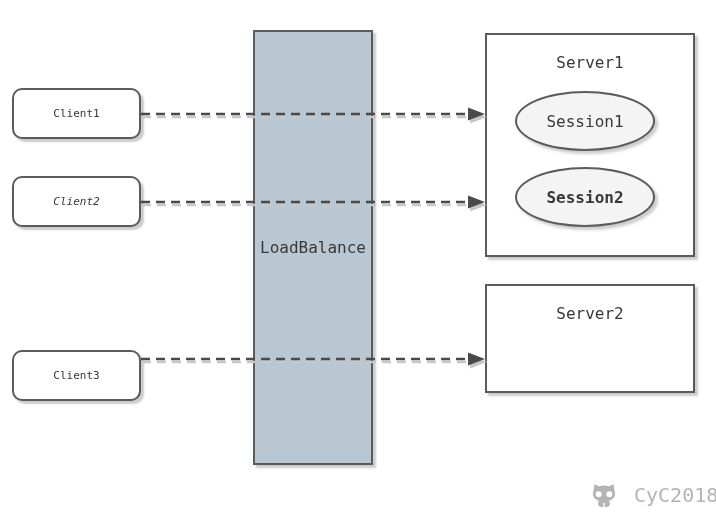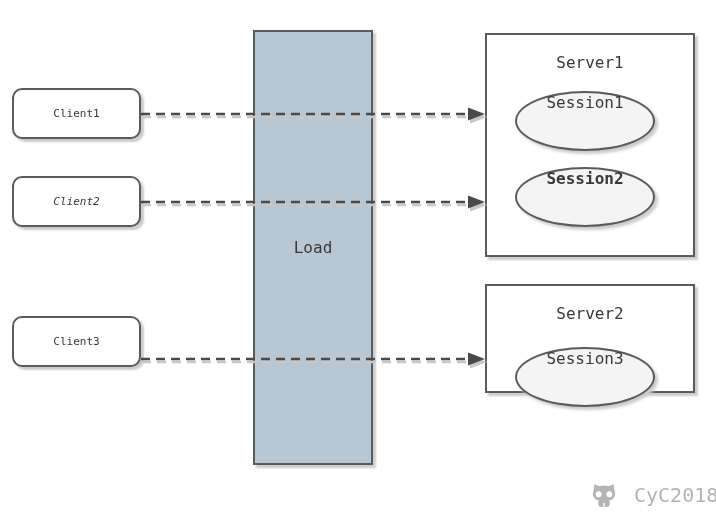"Session1" .session { align-items: flex-start -> center }
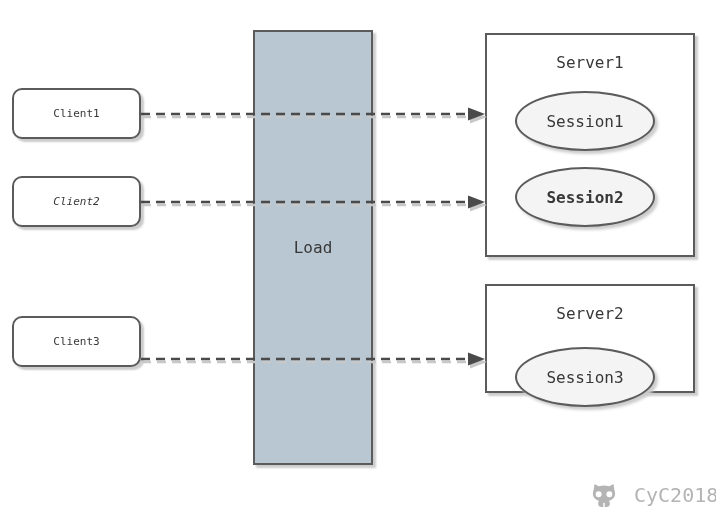"Balance" span { html: none -> <span>Balance</span> }
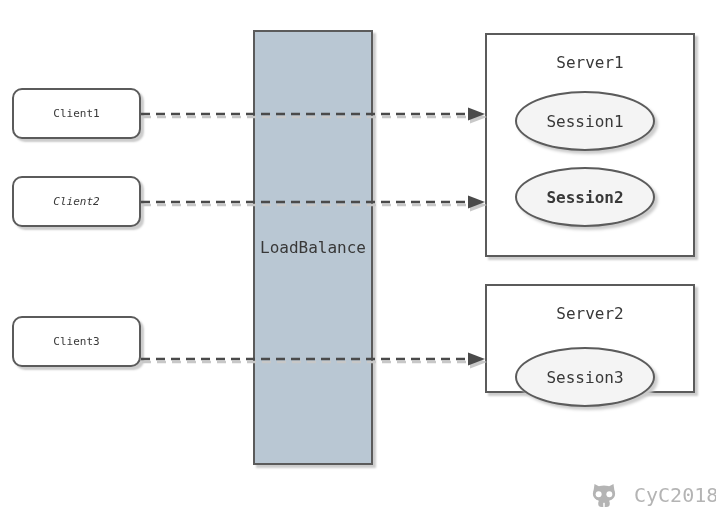"Client3" .client-3 { top: 316px -> 350px }
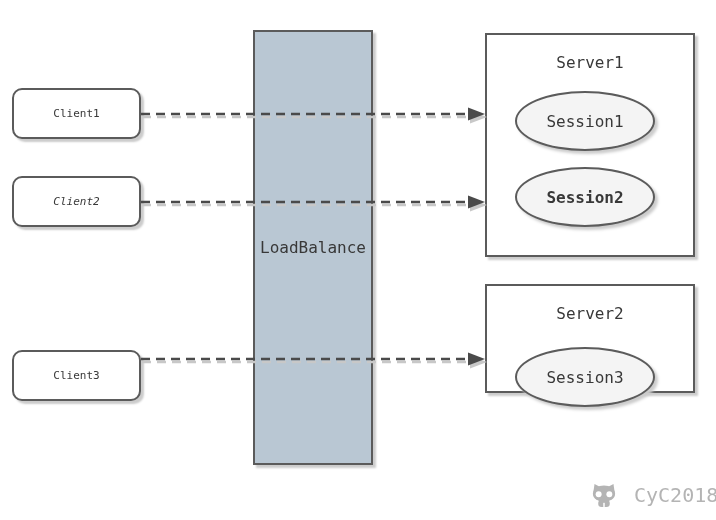"Session3" div.session { html: <div> <span>Session3</span> </div> -> none }
